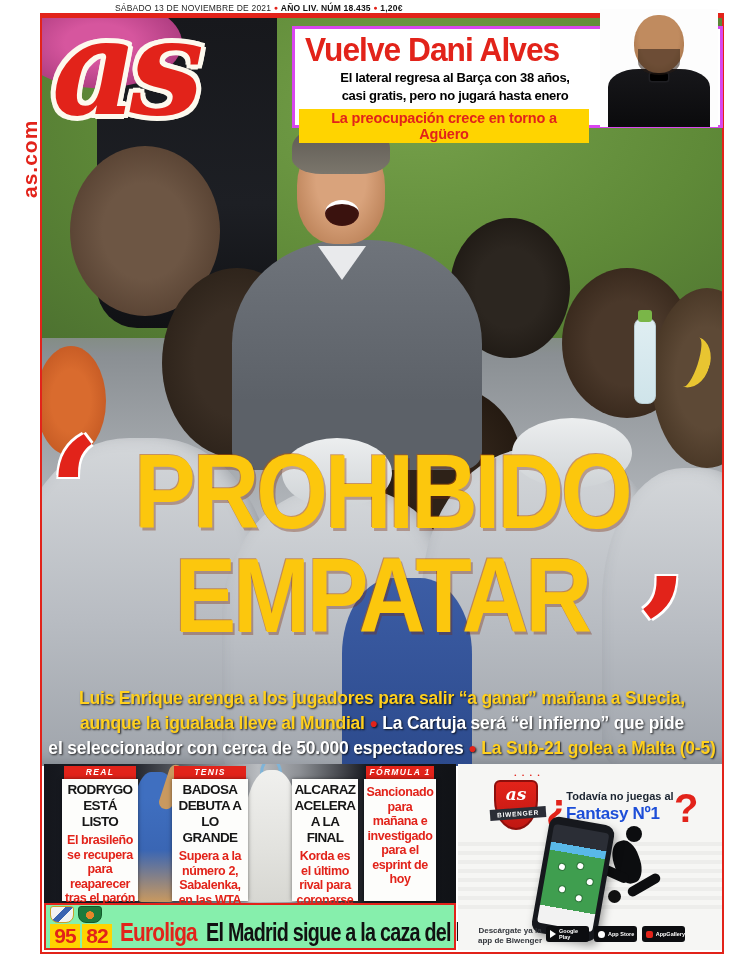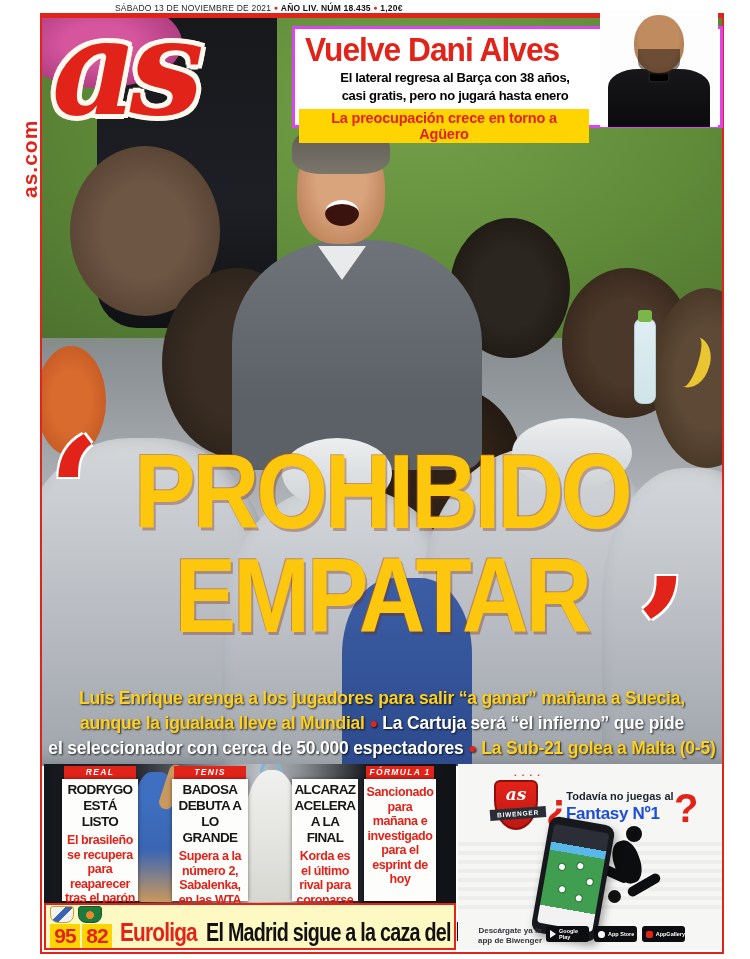"95" .euro-bar { background: #fef9c3 -> #86efac }
